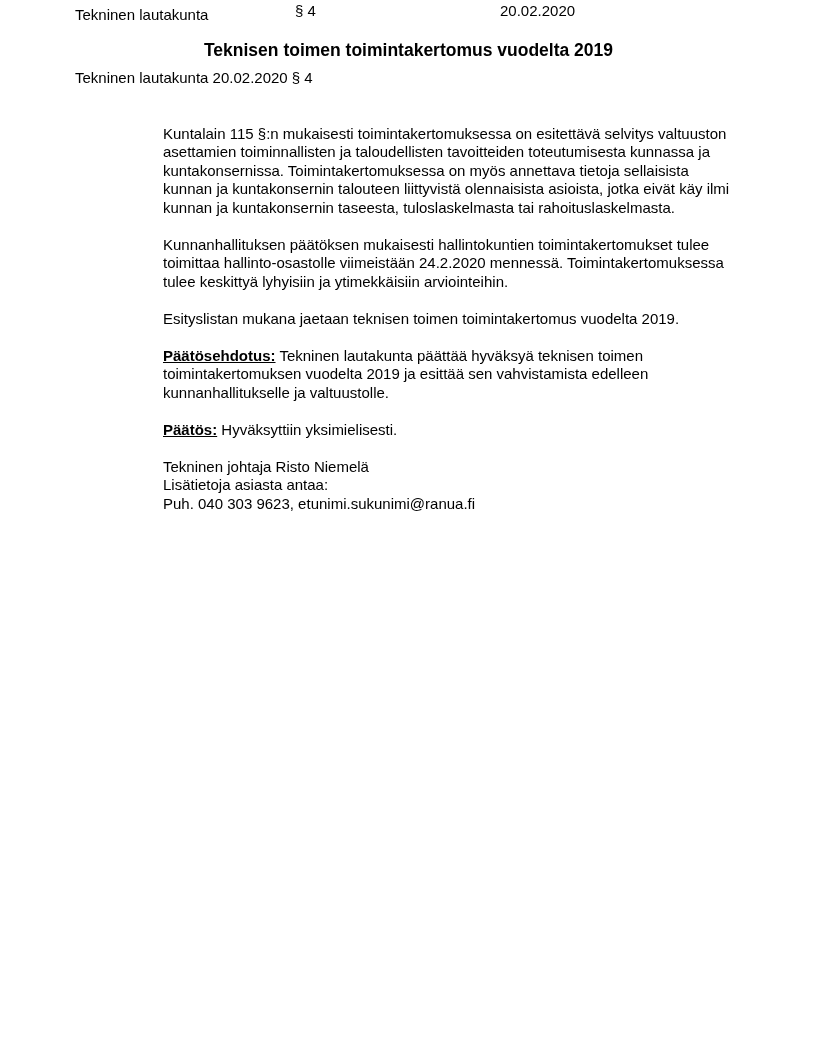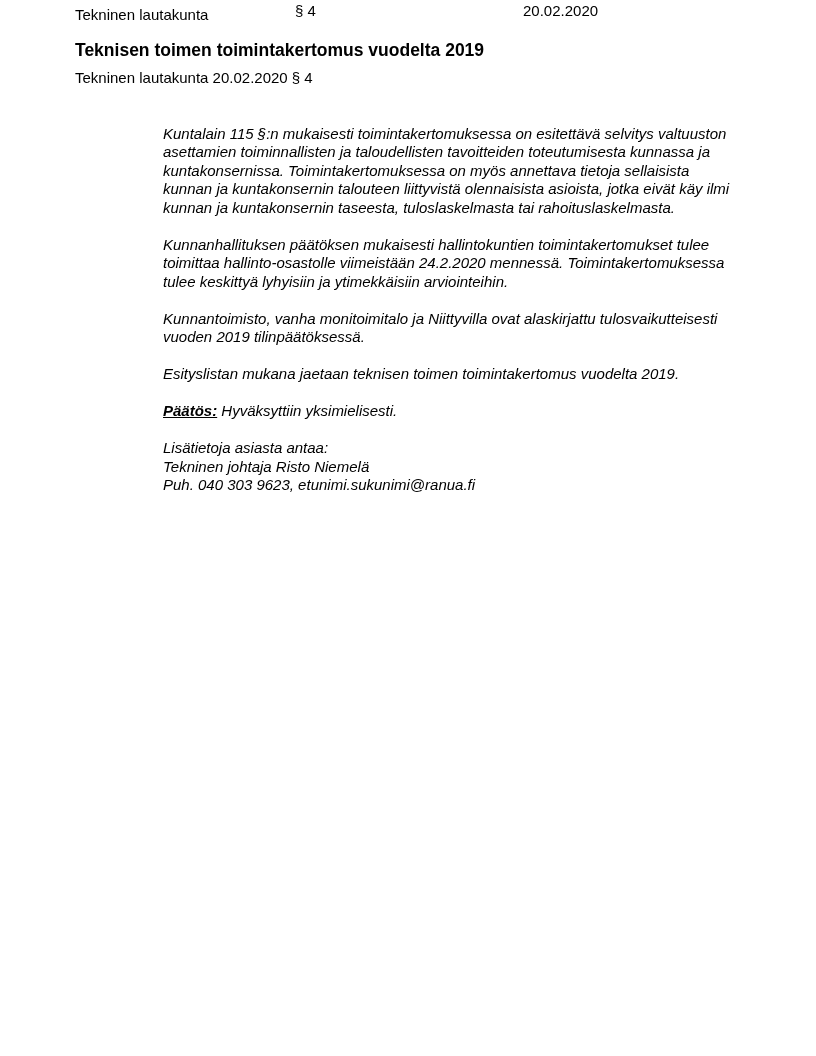"20.02.2020" .hdr-date { left: 448px -> 425px }
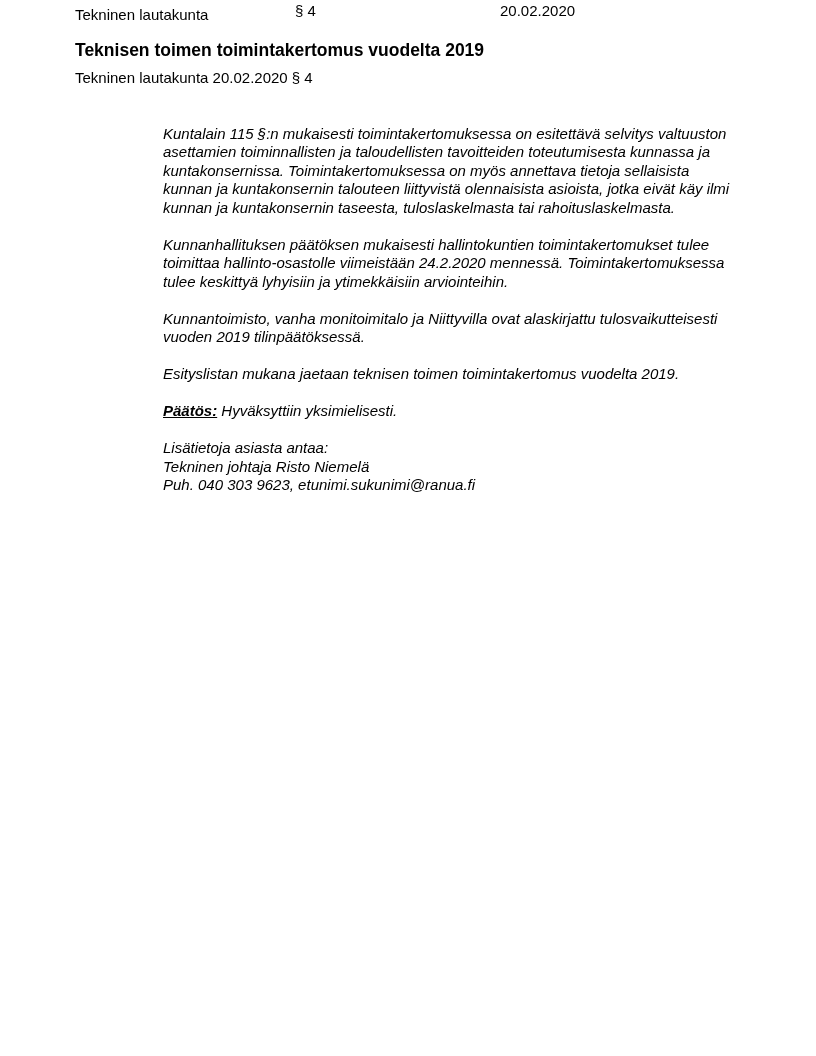"Teknisen toimen toimintakertomus" .doc-title { text-align: none -> center }
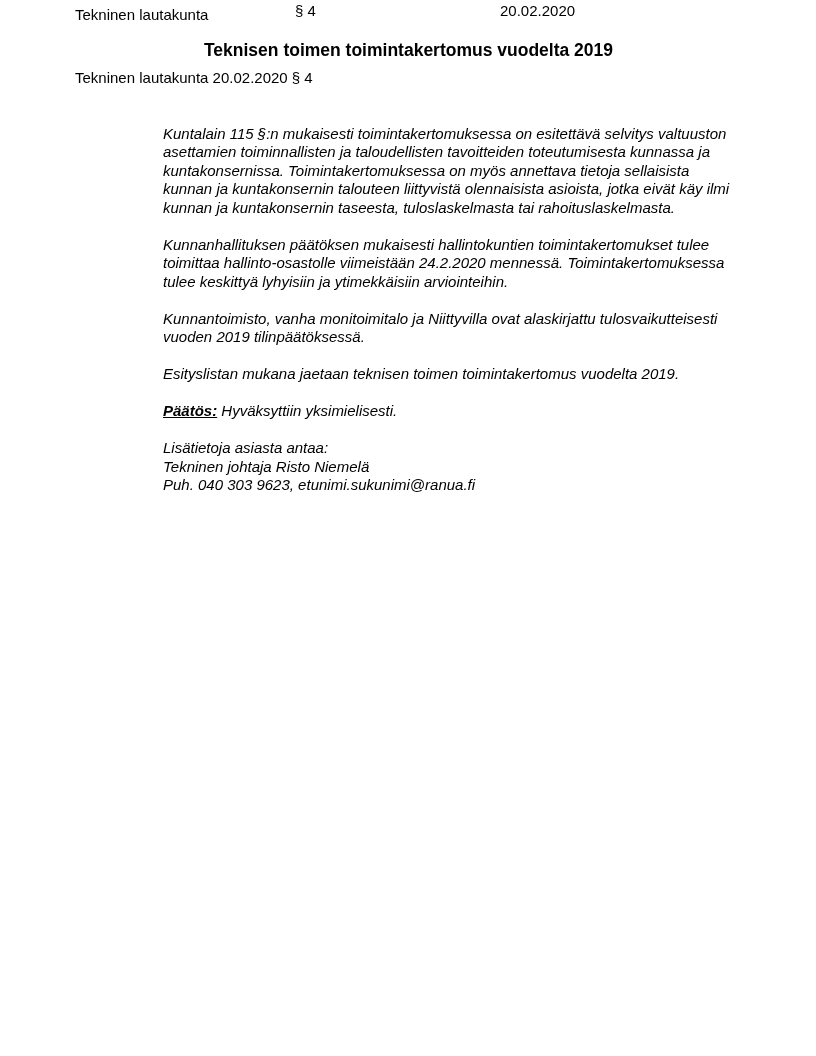"Kuntalain 115 §:n mukaisesti" .body-block { font-style: italic -> none }
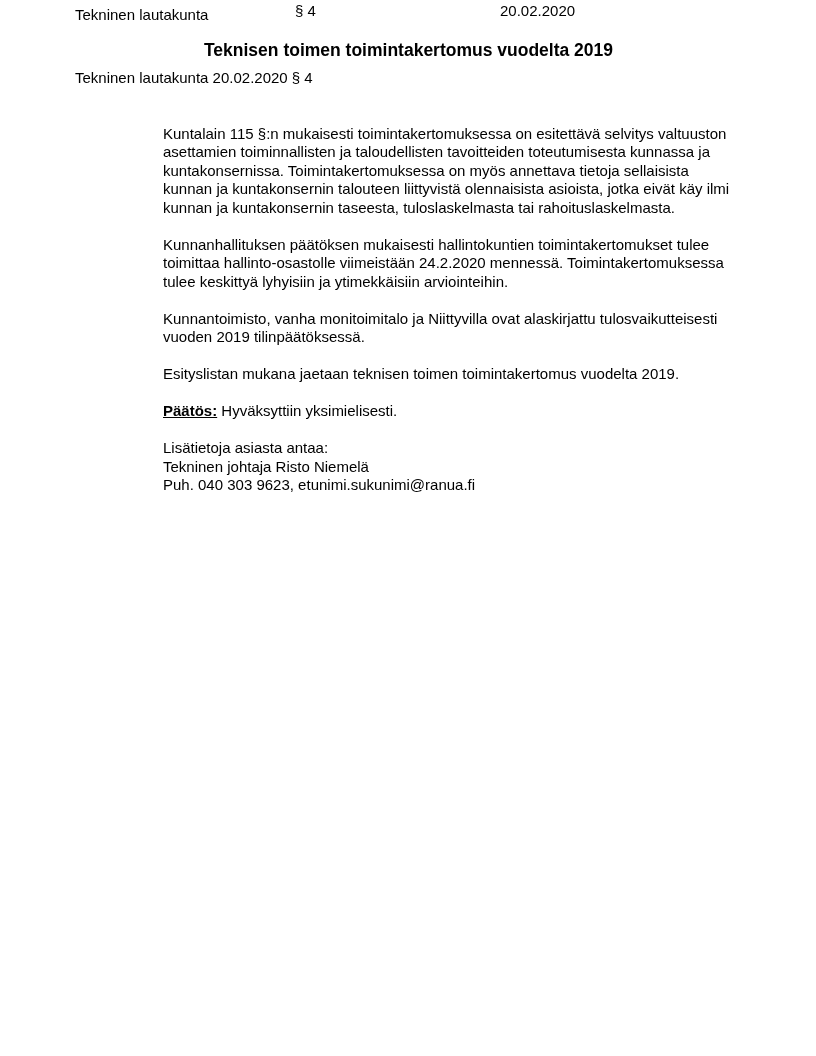"Kunnantoimisto, vanha monitoimitalo ja" p { html: <p>Kunnantoimisto, vanha monitoimitalo ja Niittyvilla ovat alaskirjattu tulosvaikutteisesti vuoden 2019 tilinpäätöksessä.</p> -> none }
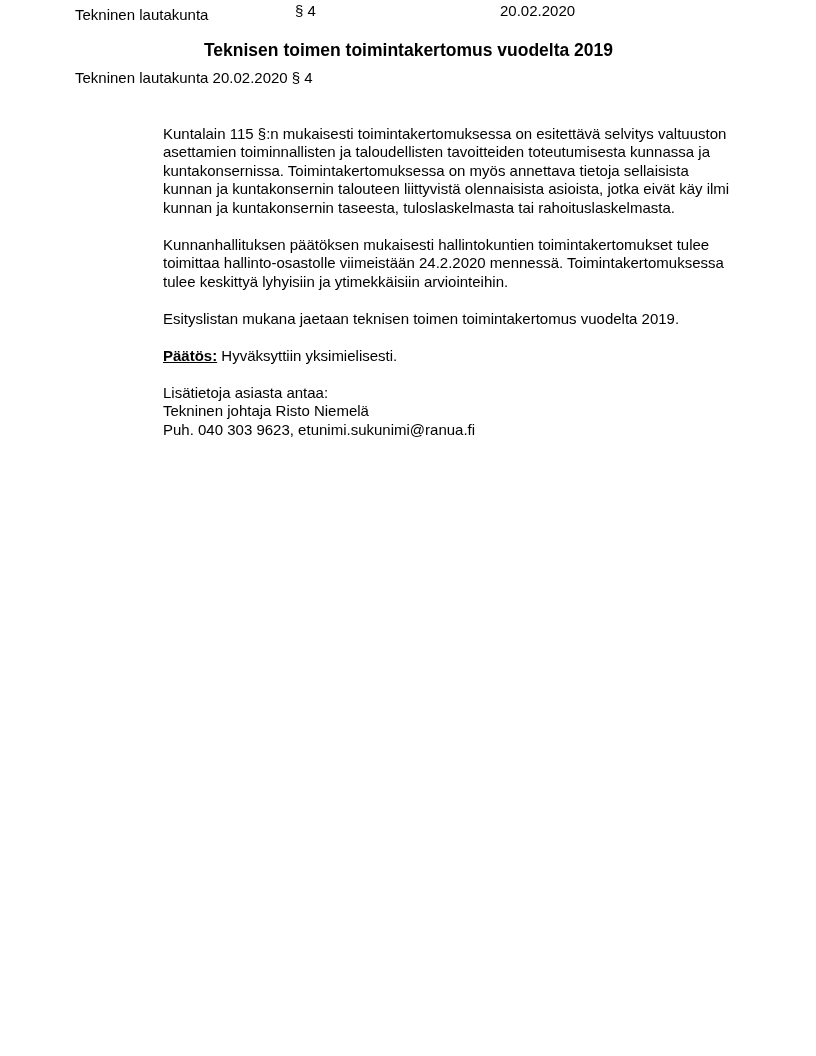"Päätösehdotus: Tekninen lautakunta" p { html: none -> <p><span>Päätösehdotus:</span> <span>Tekninen lautakunta päättää hyväksyä teknisen toimen toimintakertomuksen vuodelta 2019 ja esittää sen vahvistamista edelleen kunnanhallitukselle ja valtuustolle.</span></p> }
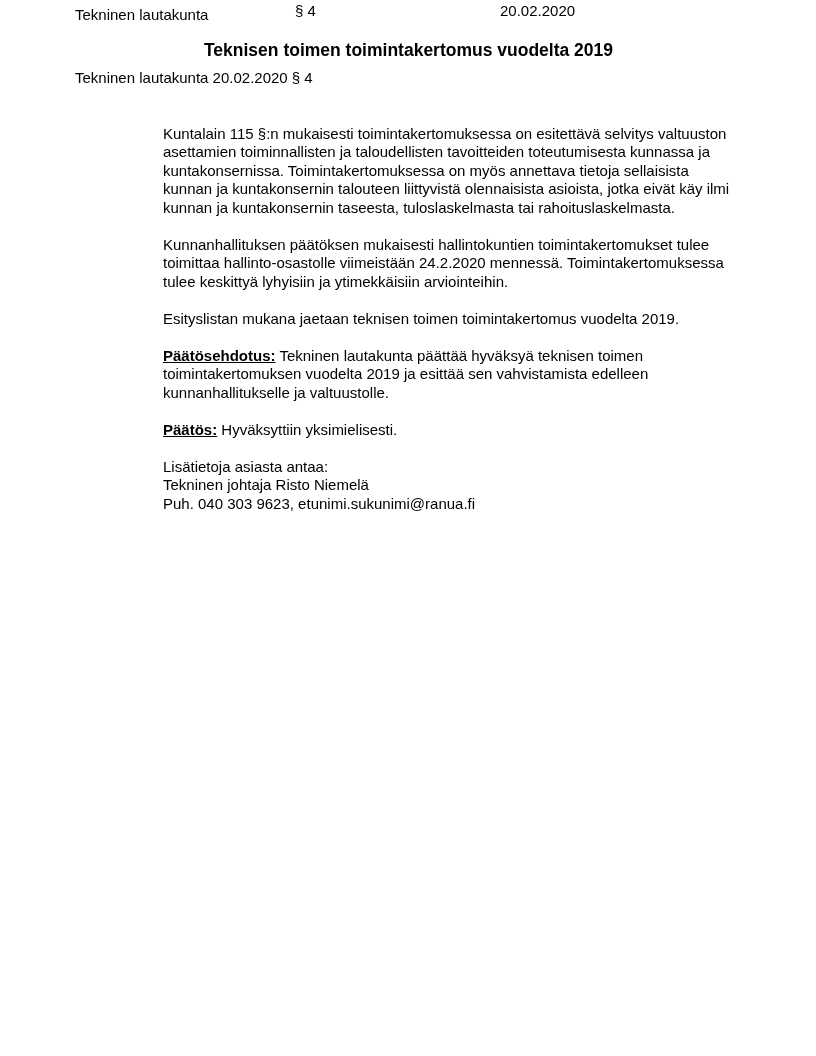"Lisätietoja asiasta antaa:" span.contact-line { order: before "Tekninen johtaja Risto Niemelä" -> after "Tekninen johtaja Risto Niemelä" }
